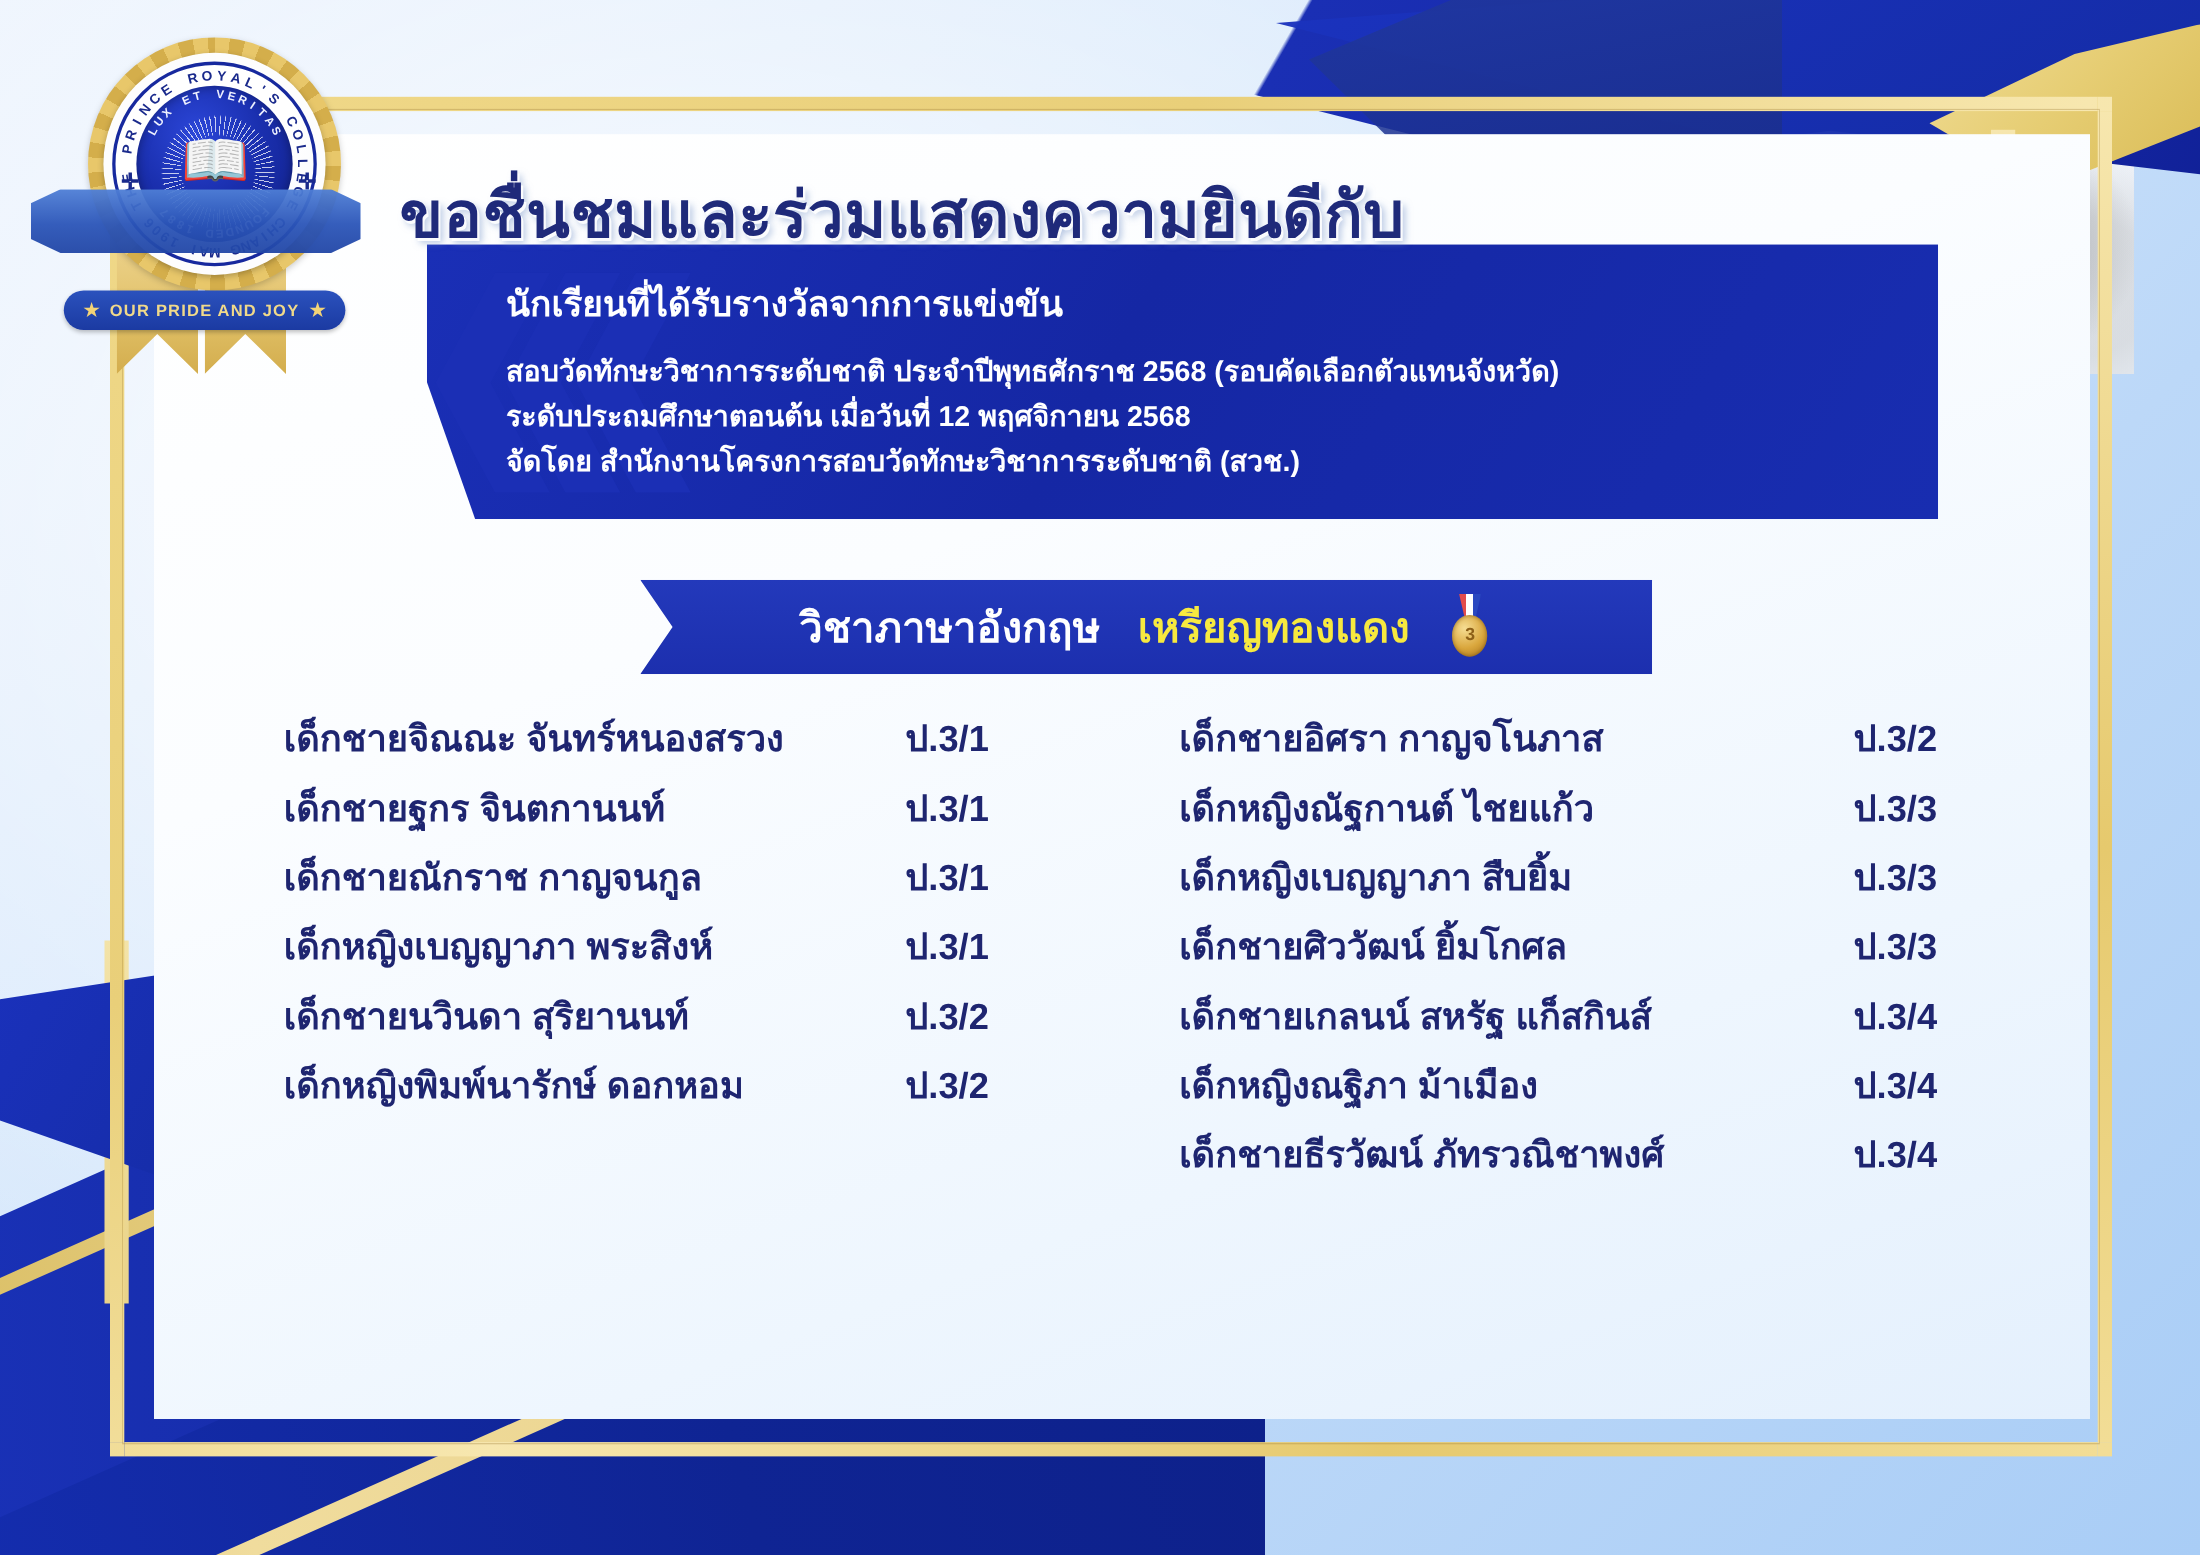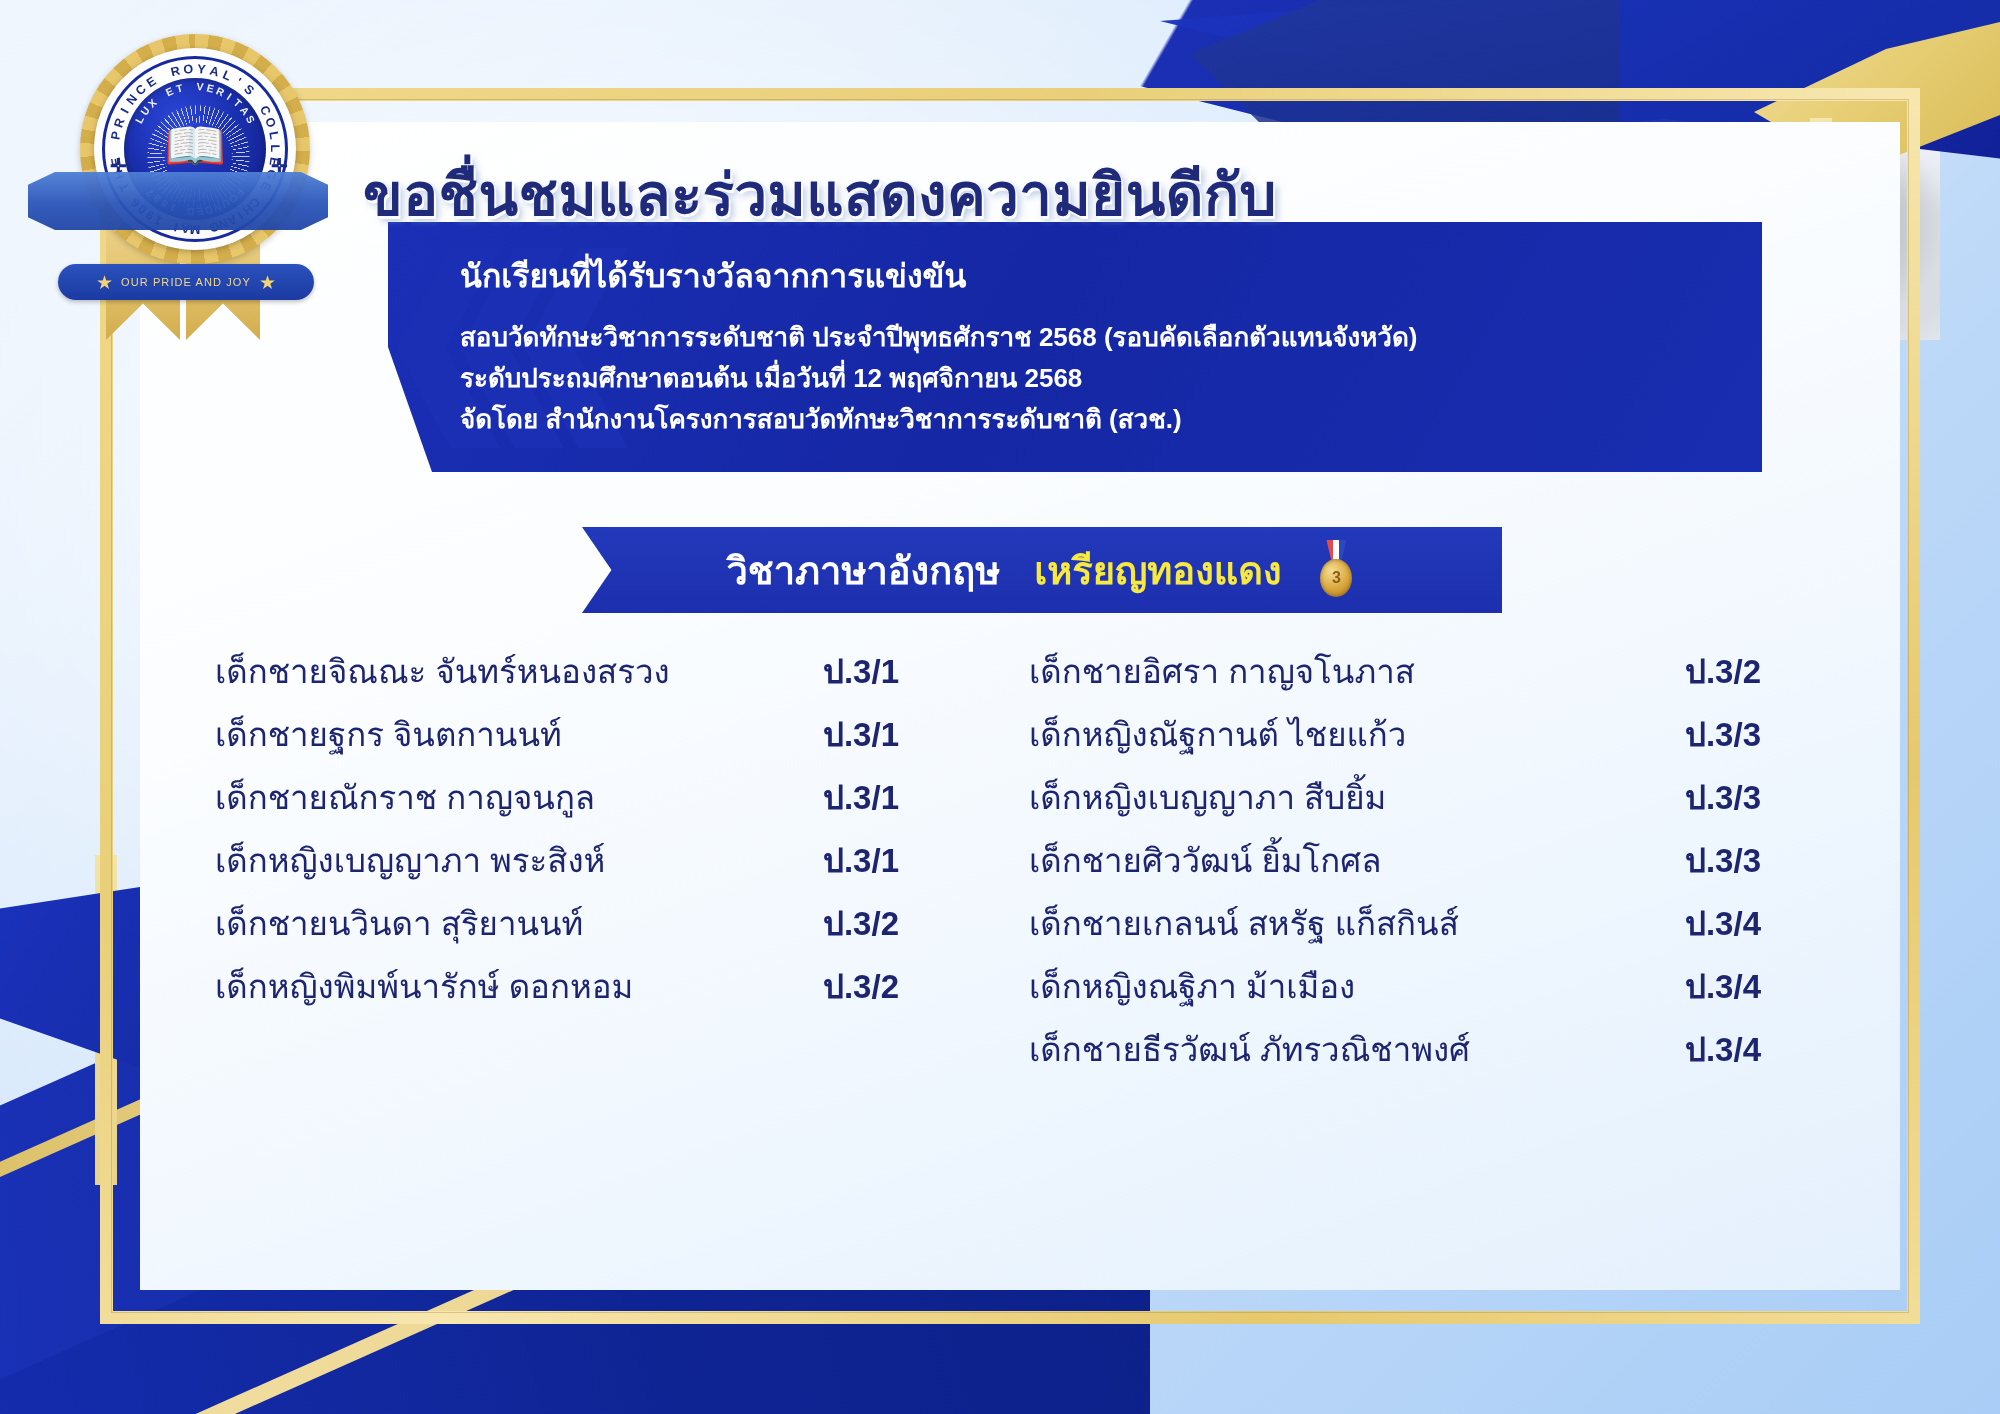"OUR PRIDE AND JOY" .pill-text { font-size: 11px -> 15px; font-weight: normal -> bold }
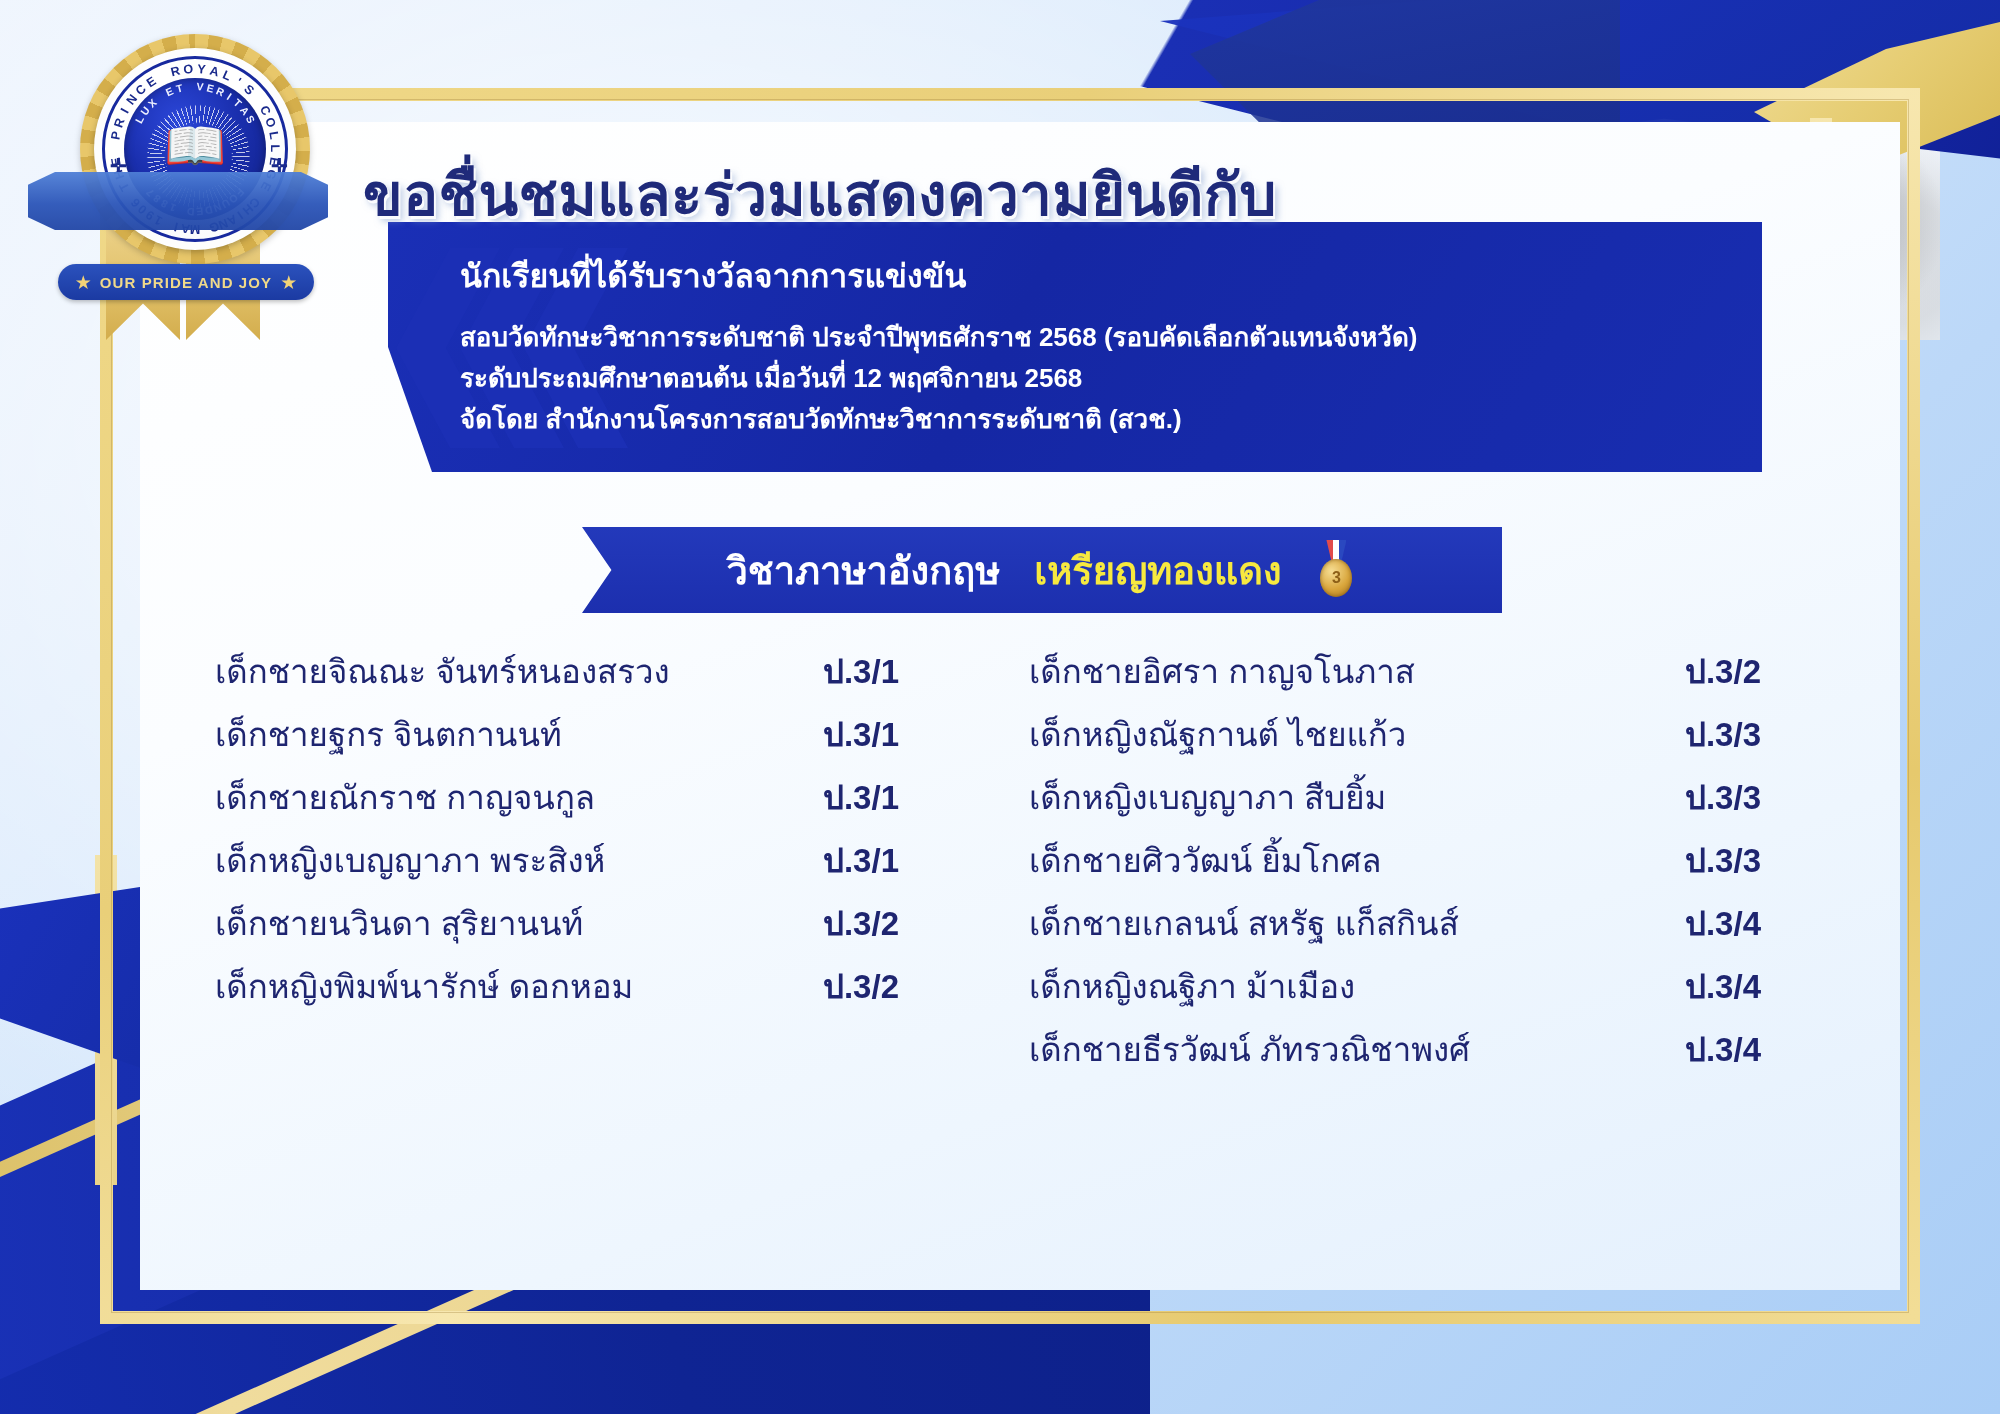"เด็กชายจิณณะ จันทร์หนองสรวง" .row .nm { font-weight: normal -> bold; margin-left: none -> 43px }
